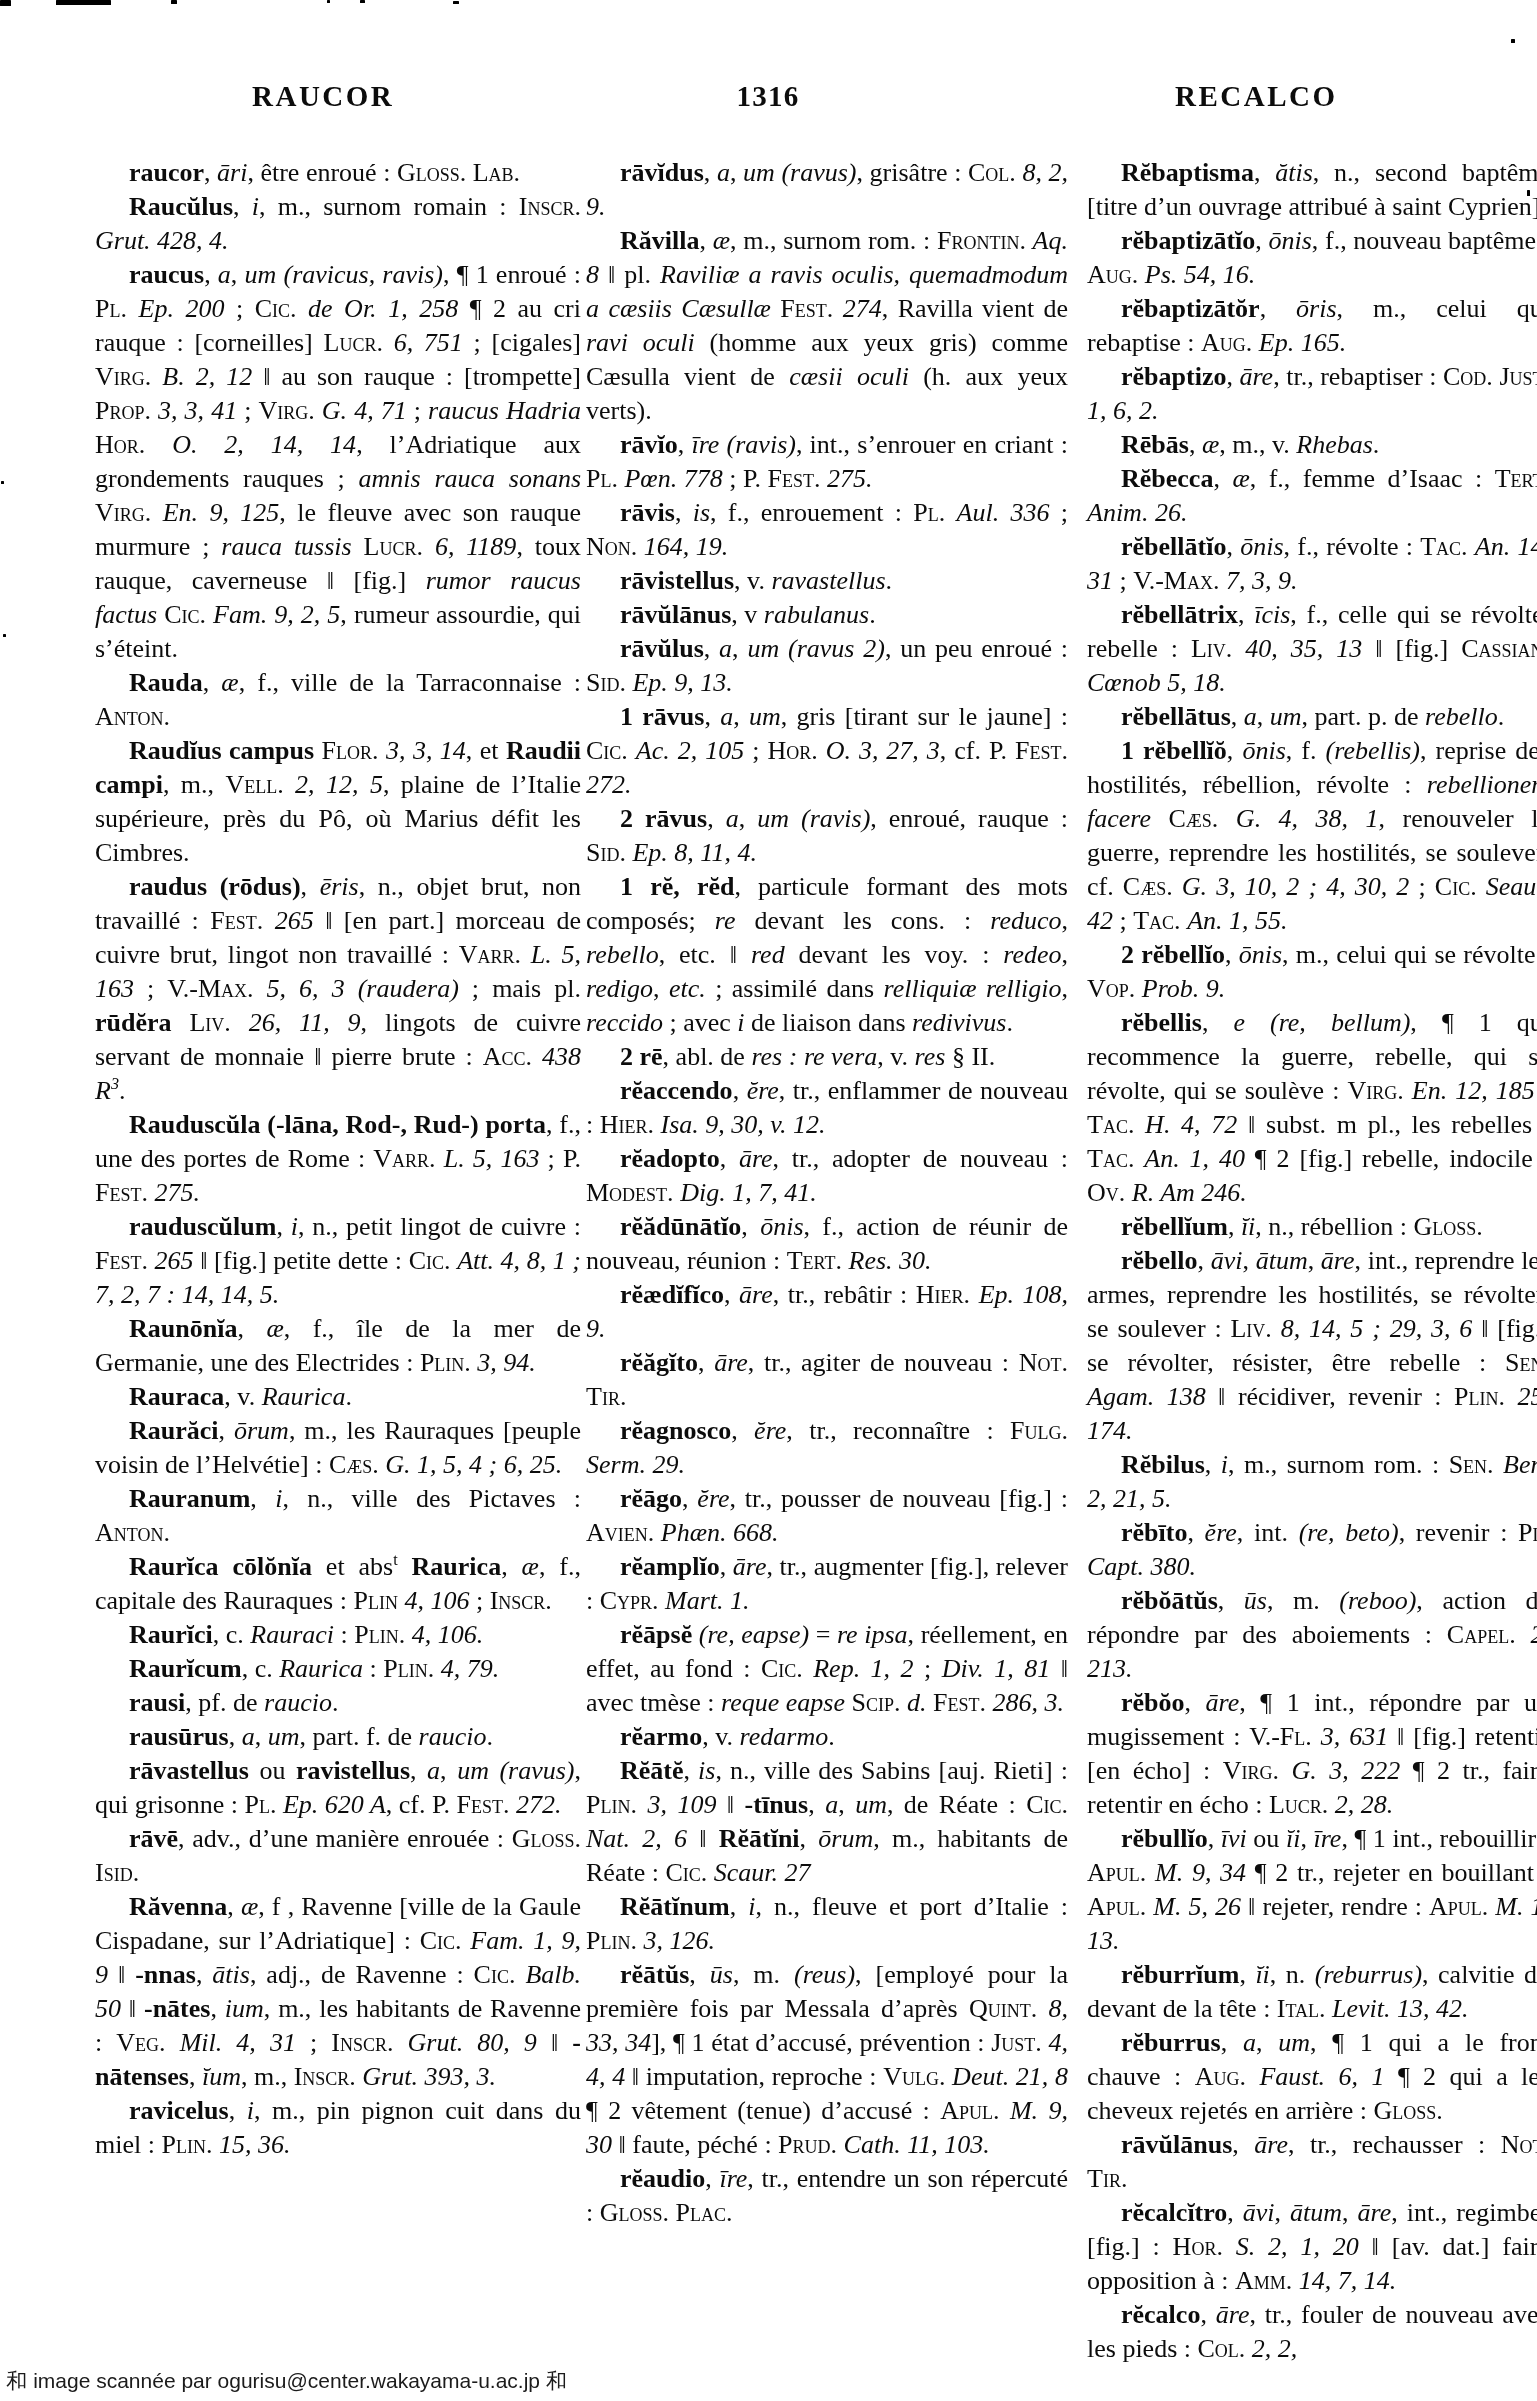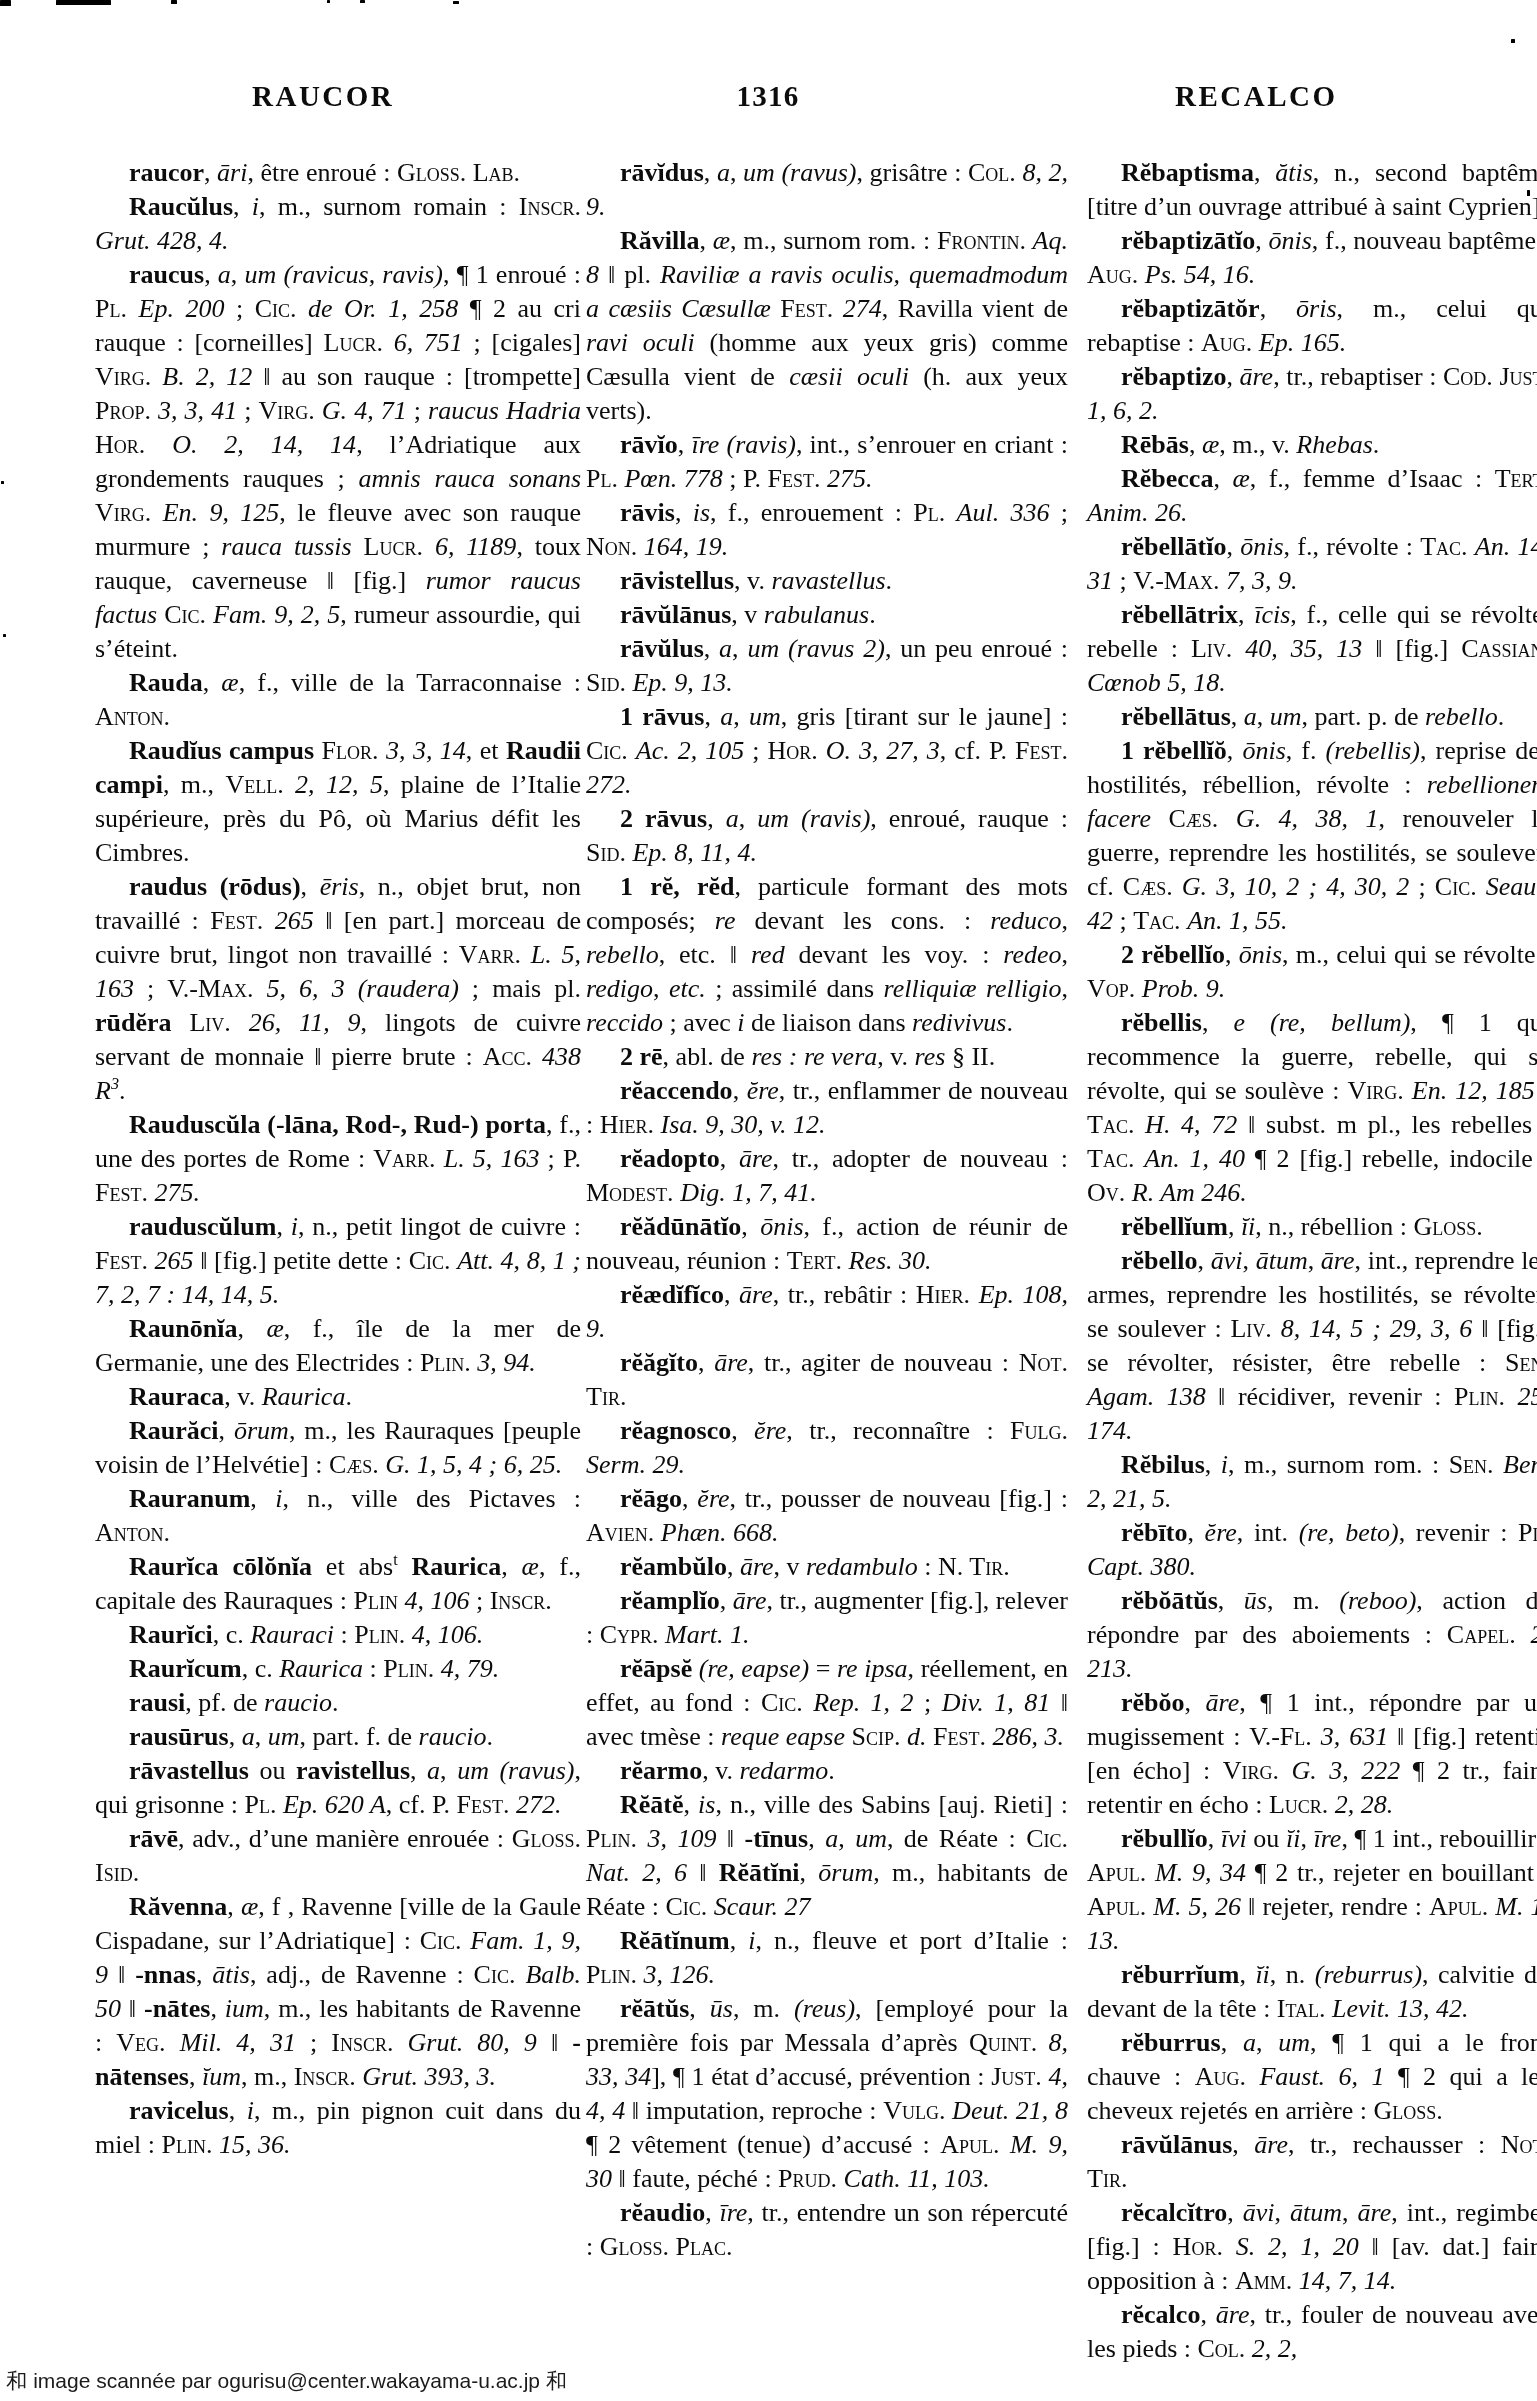"rĕambŭlo, āre, v redambulo :" p.entry { html: <p><b>rĕambŭlo</b>, <i>āre</i>, v <i>redambulo</i> : <k>N. Tir.</k></p> -> none }
